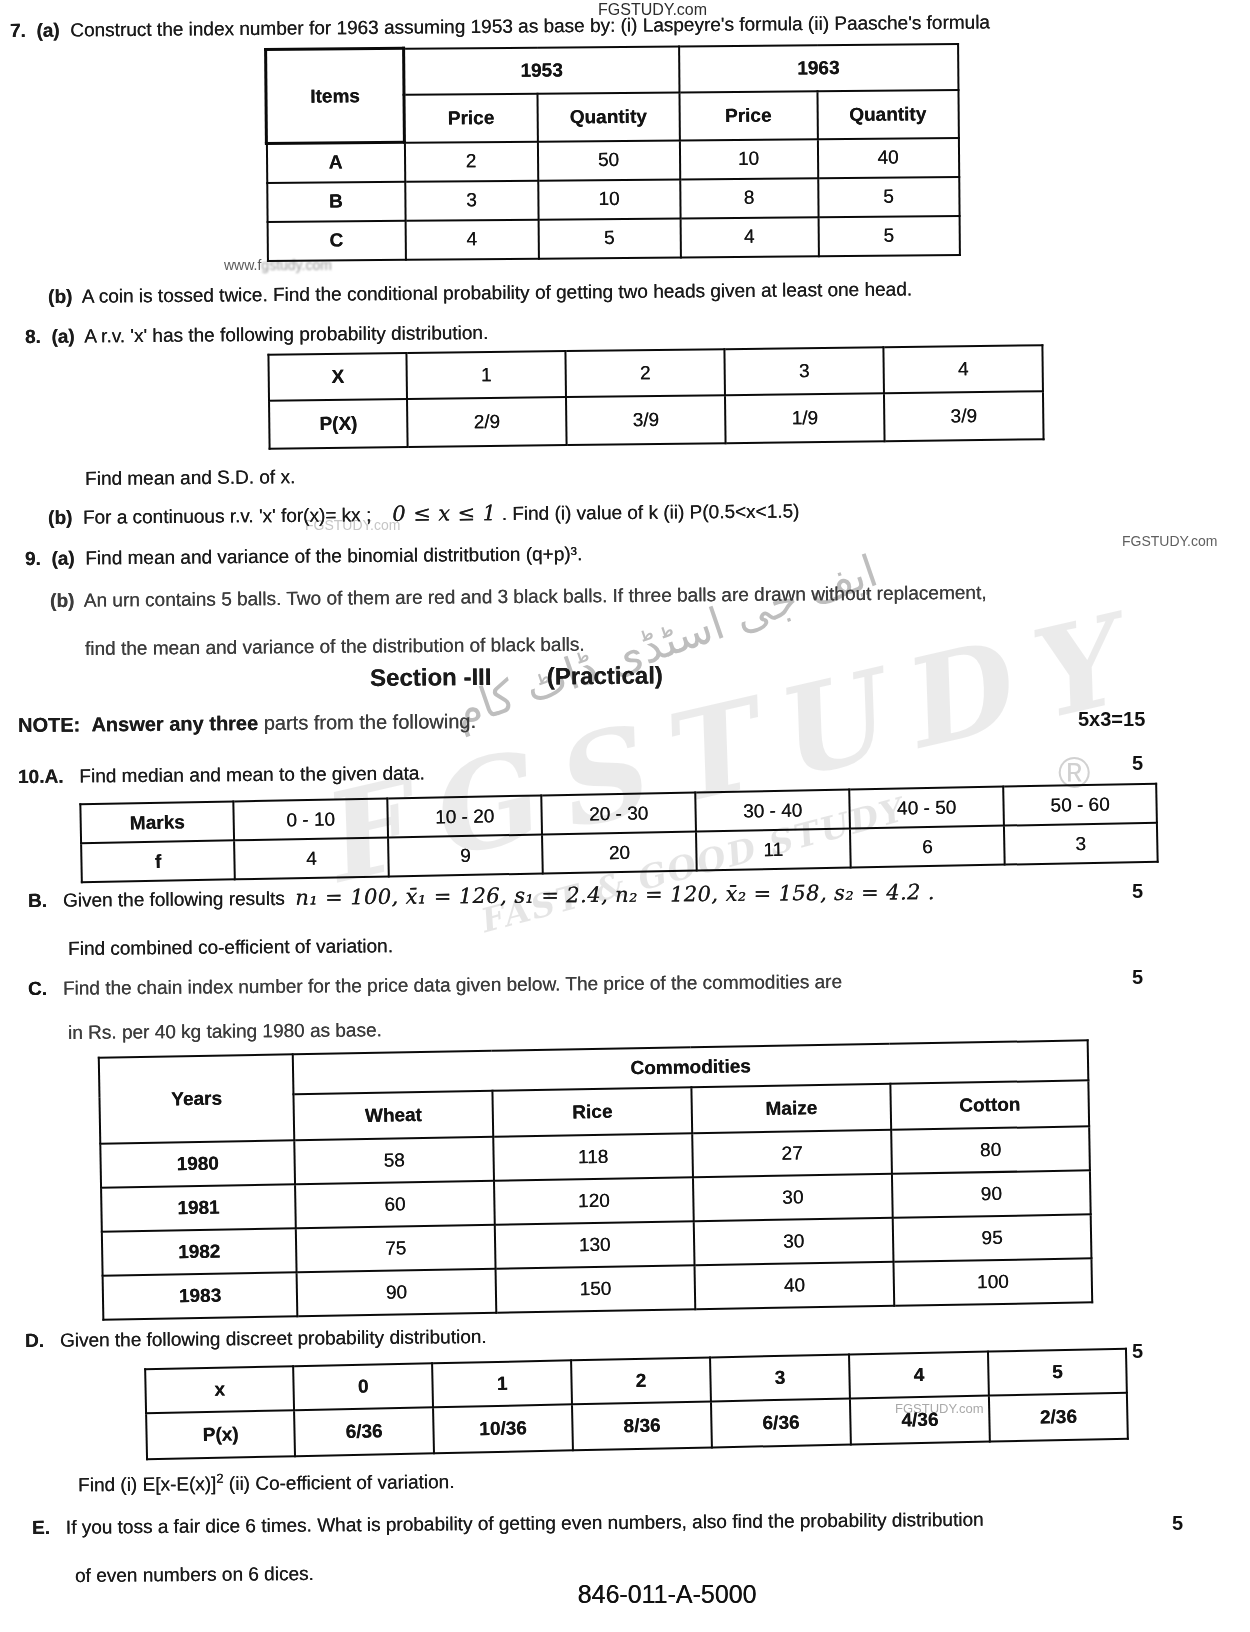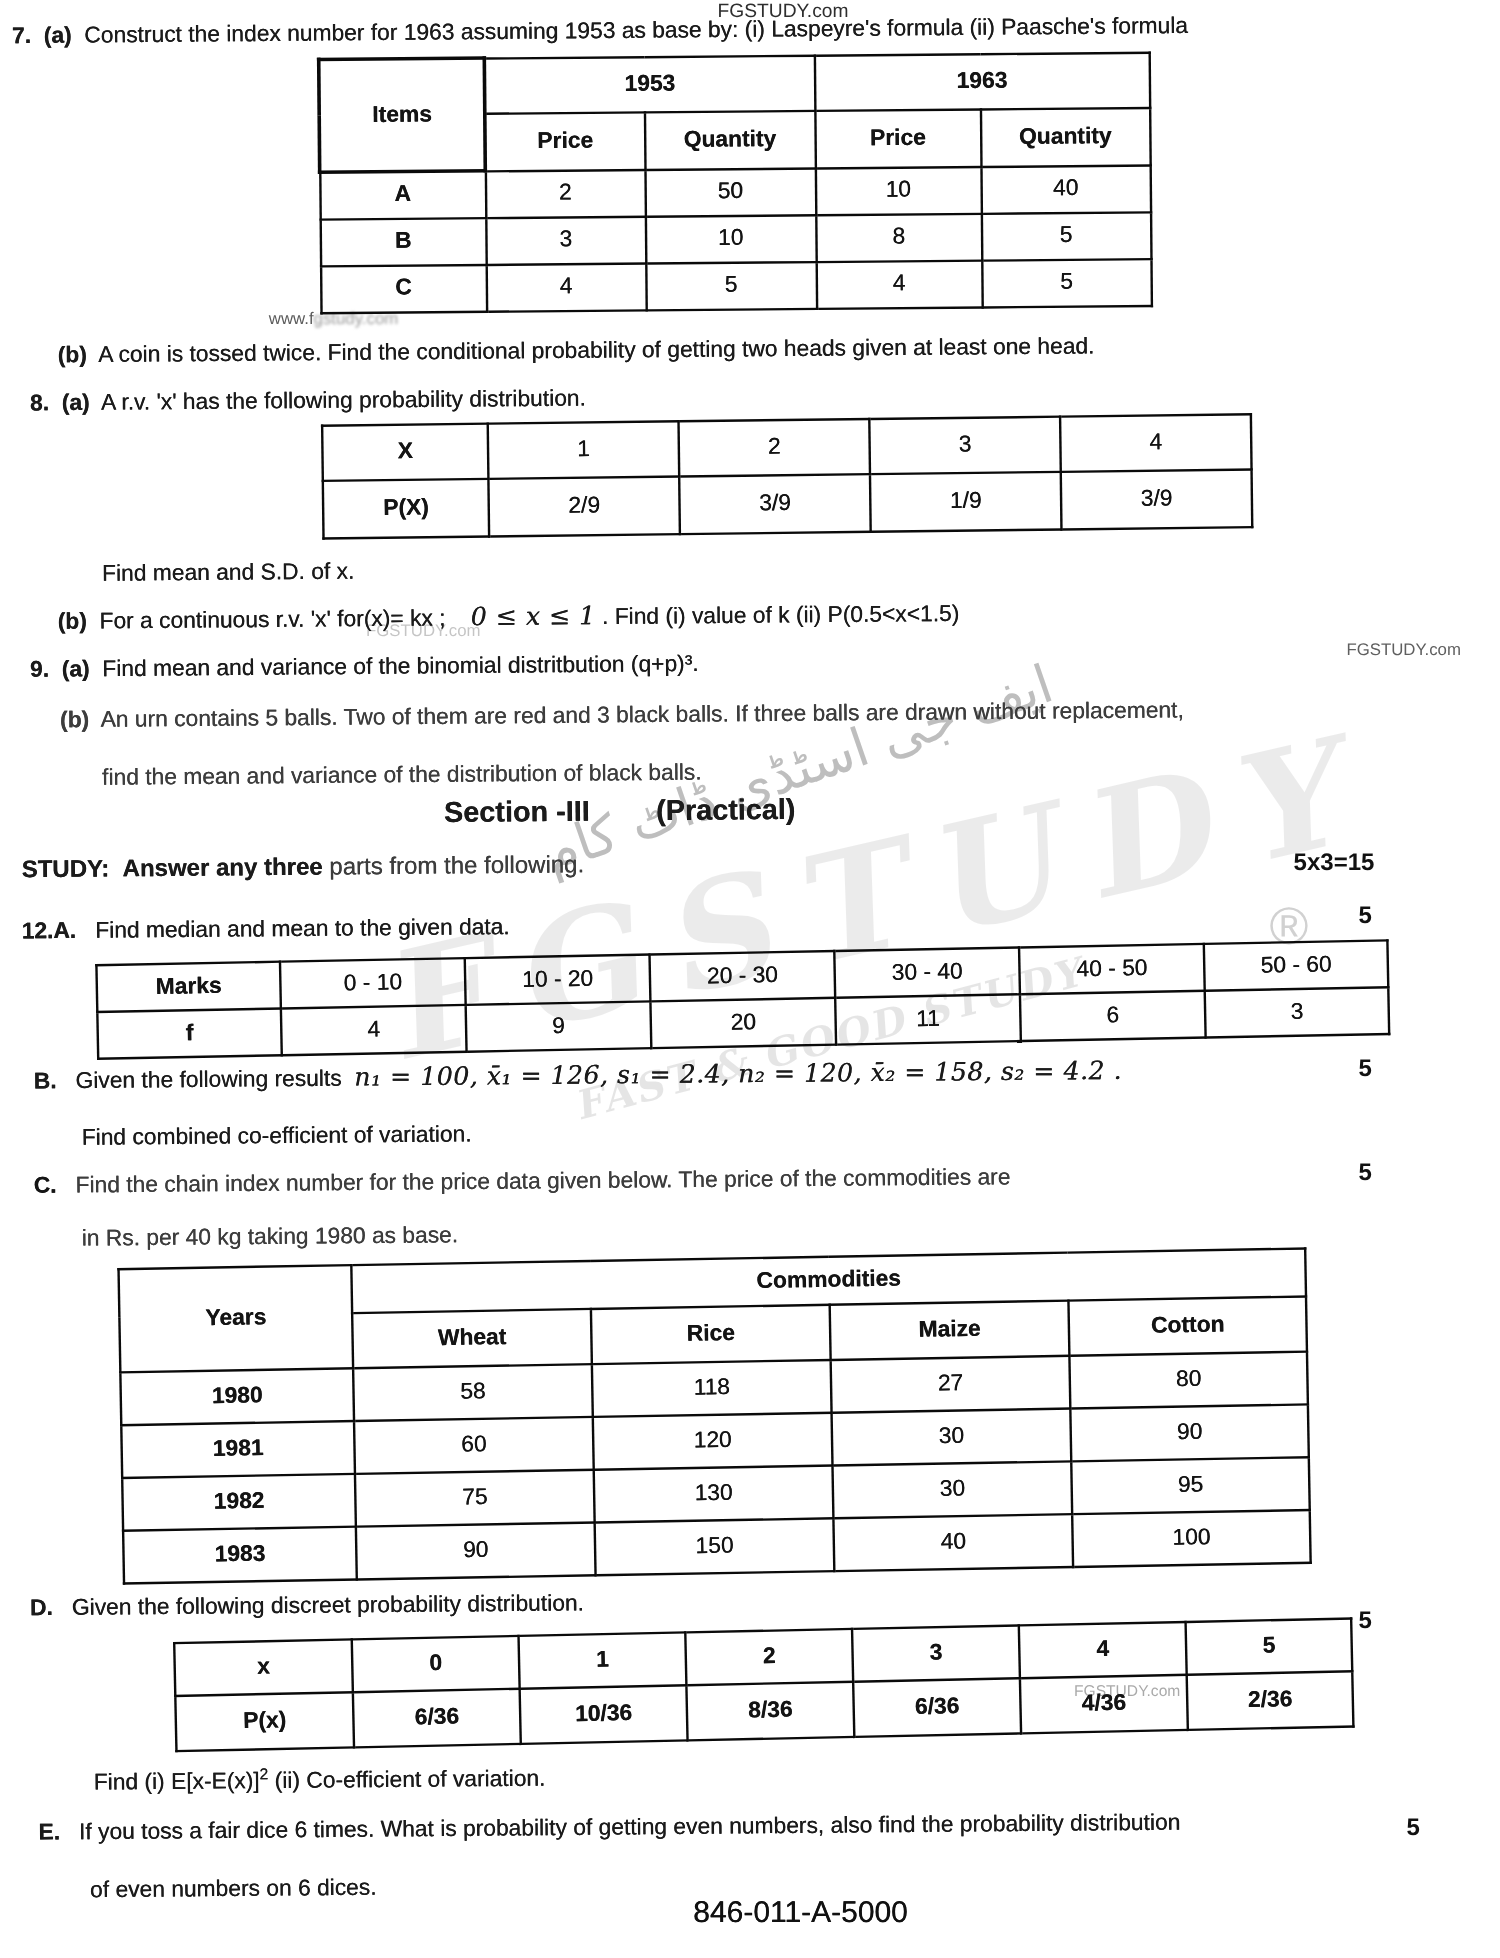"STUDY:" span.b { text: STUDY -> NOTE }
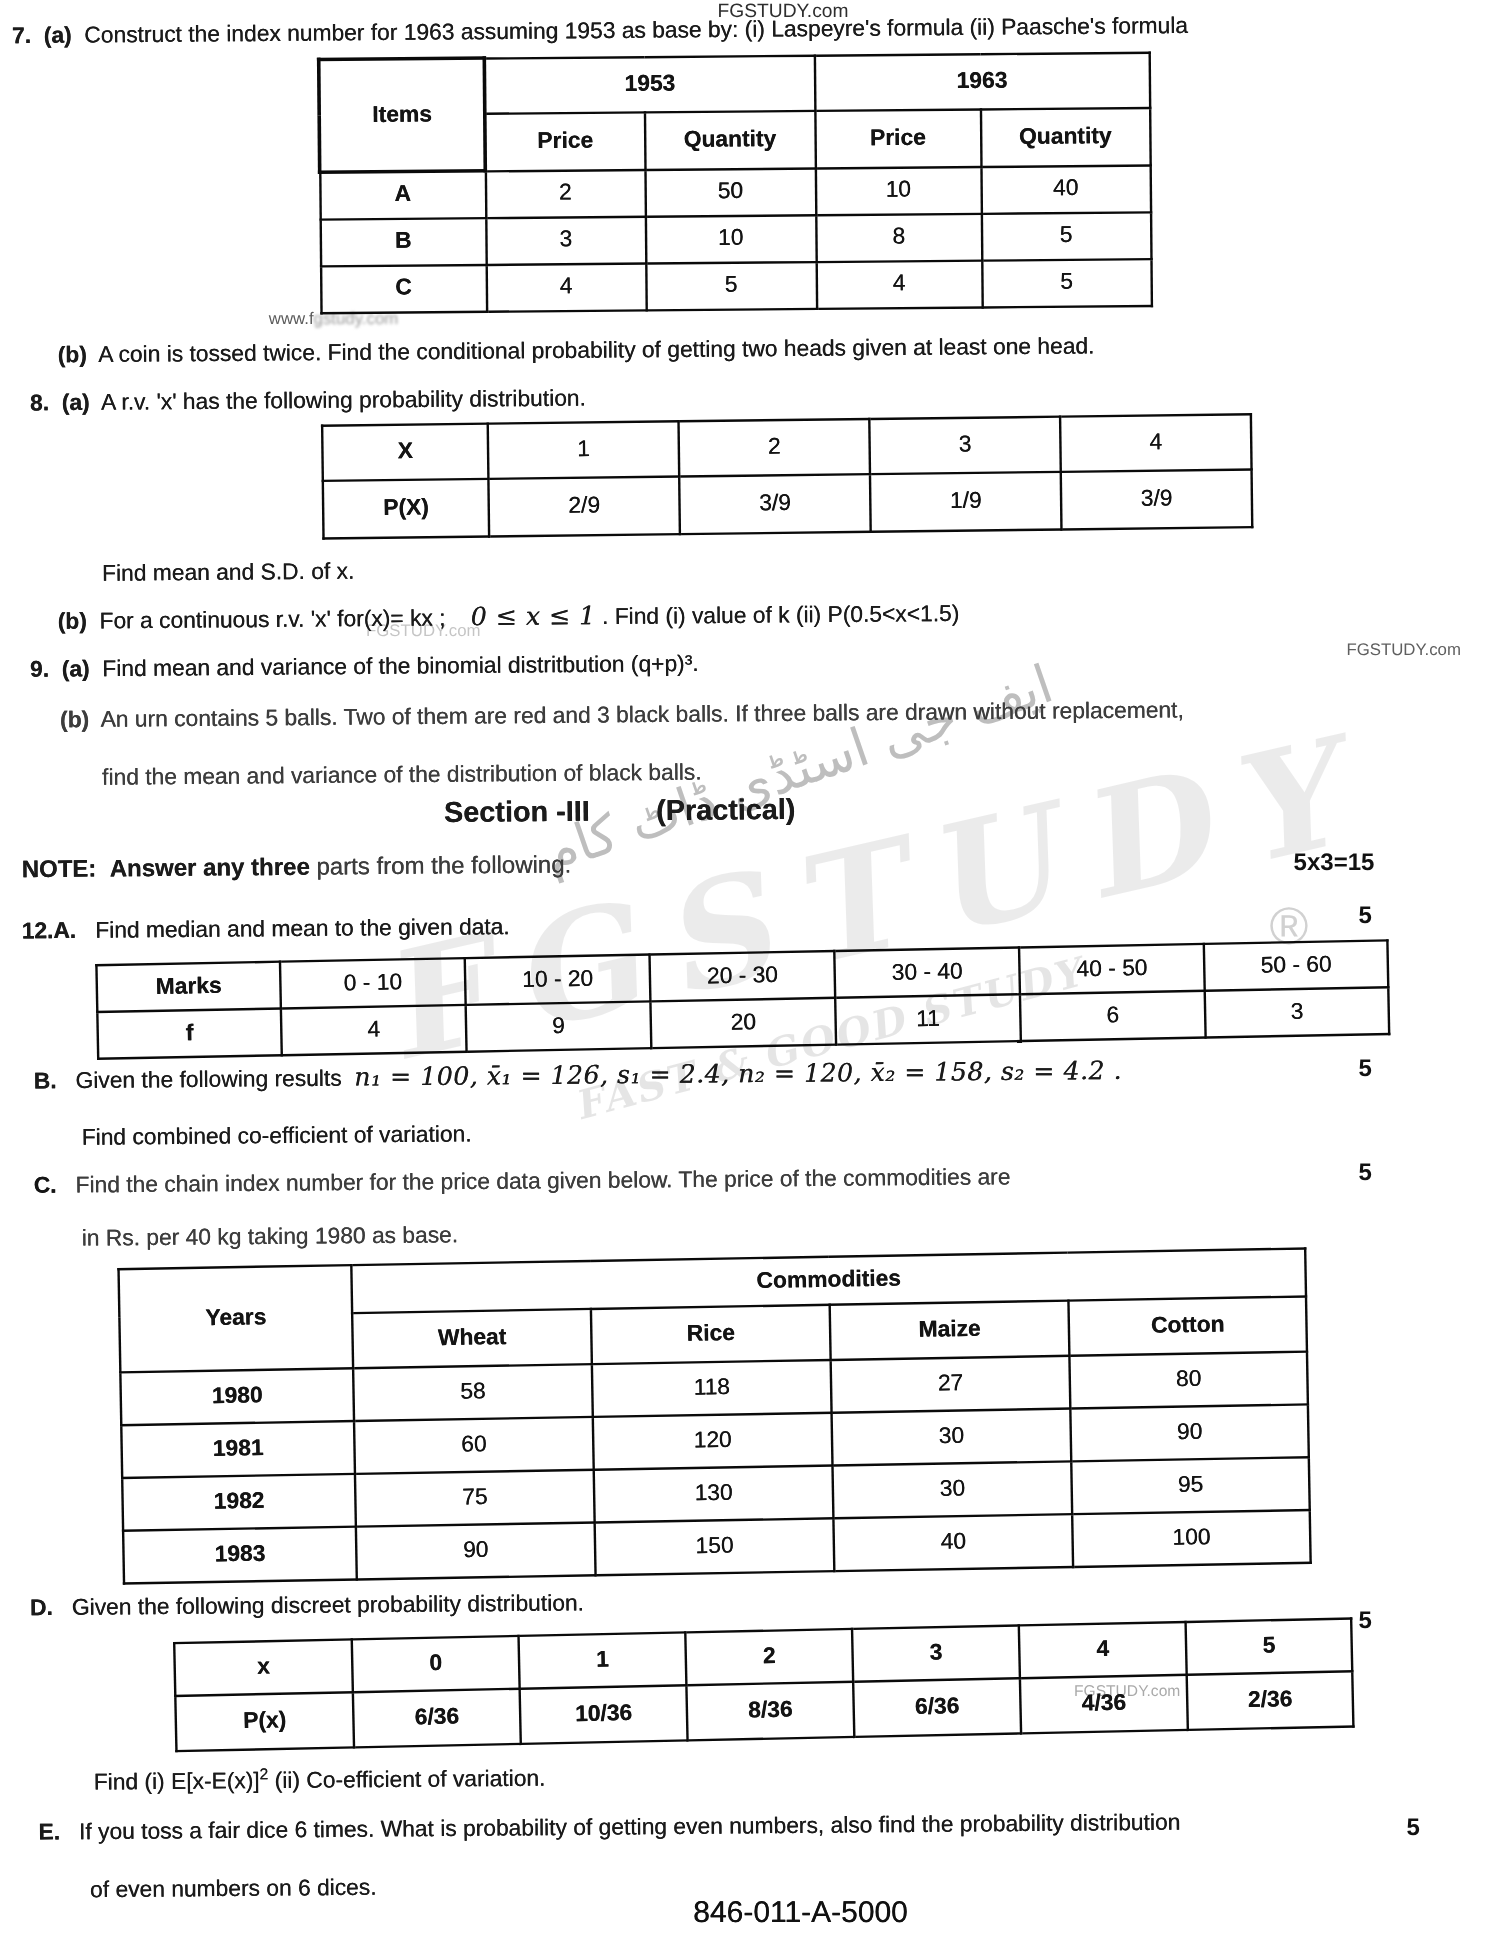"12.A." span.b { text: 12.A -> 10.A }
